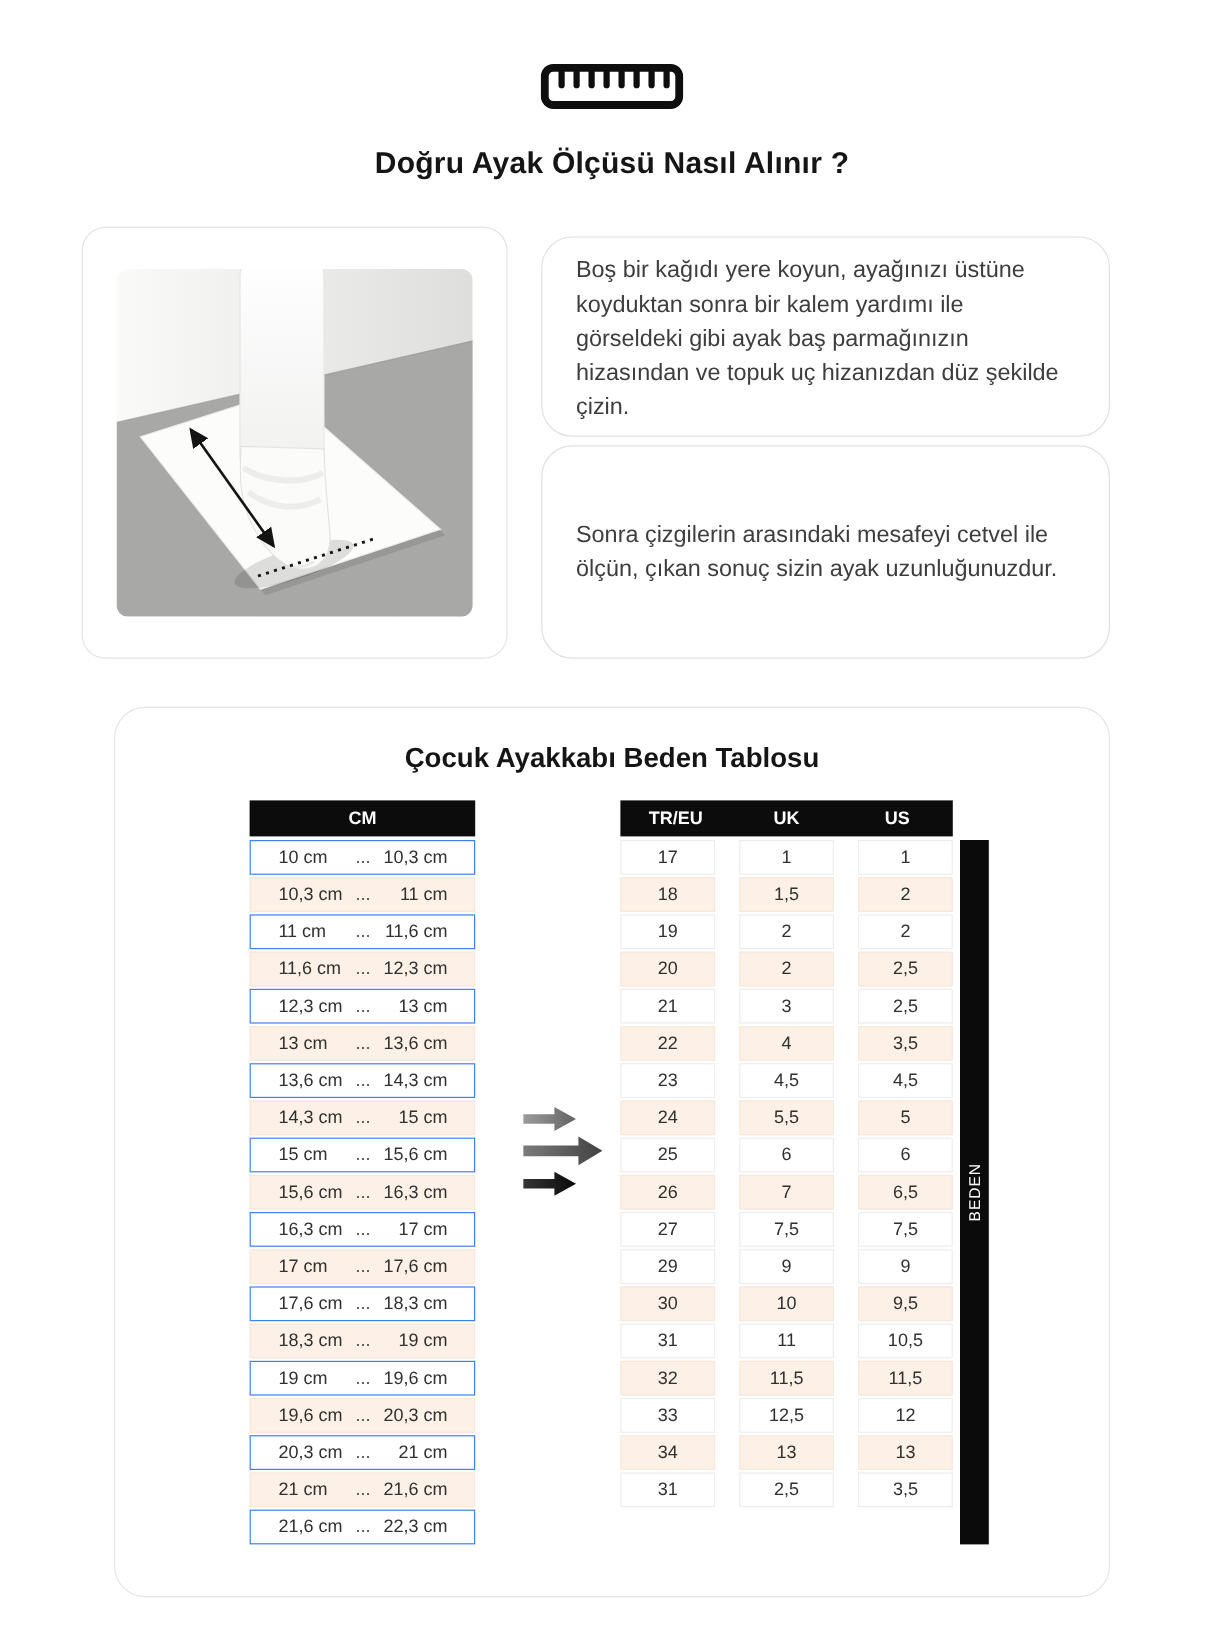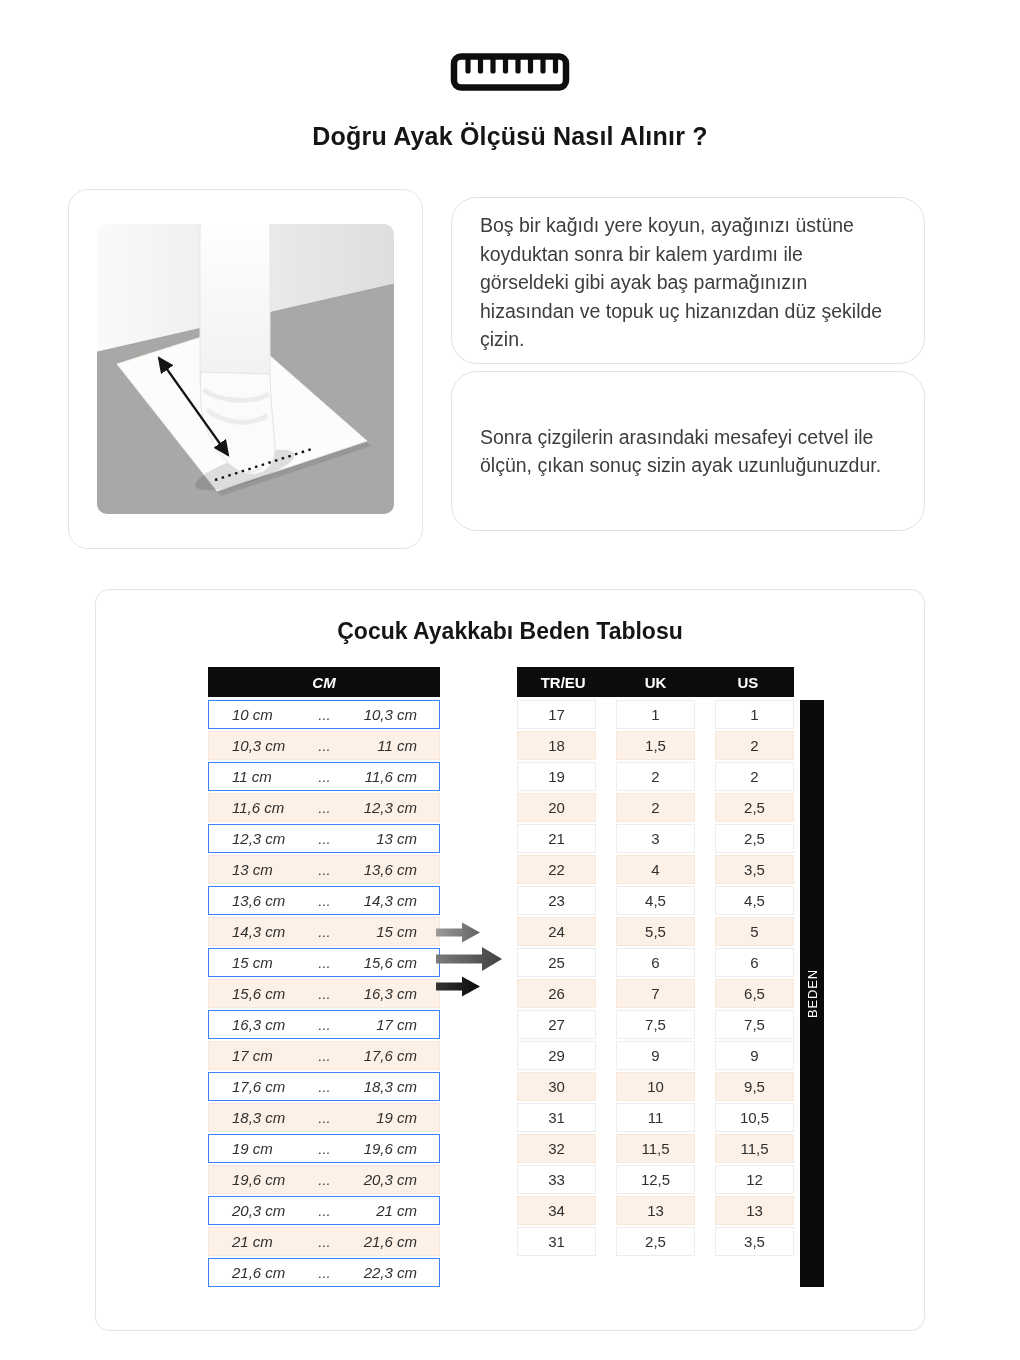"Sonra çizgilerin arasındaki mesafeyi" .note-box.second { height: 160px -> 178px }
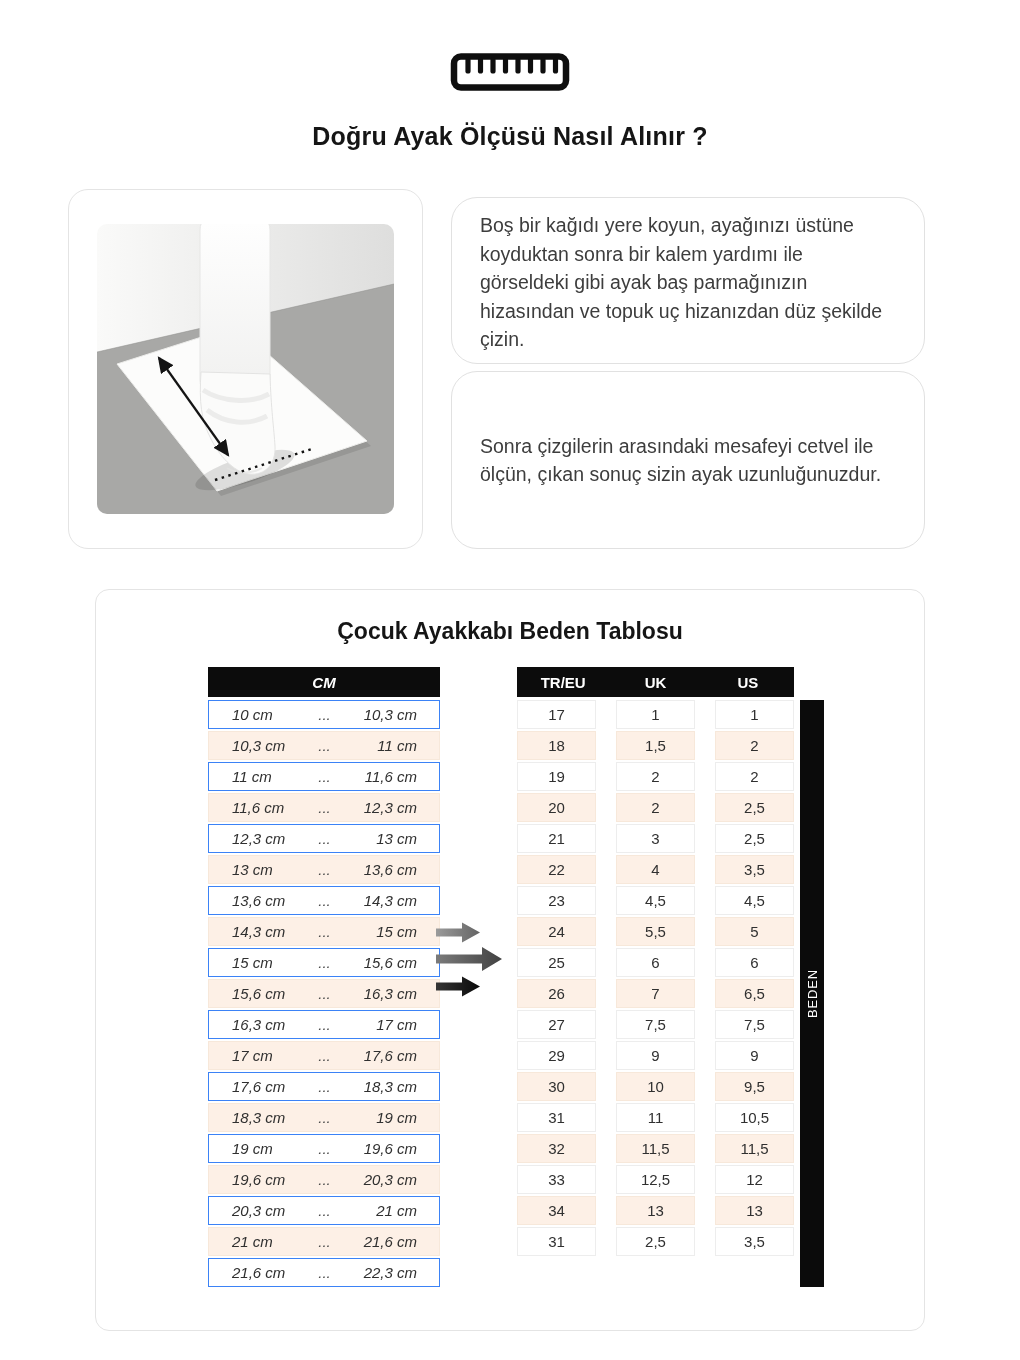"Çocuk Ayakkabı Beden Tablosu" .chart-card { border-radius: 14px -> 26px }
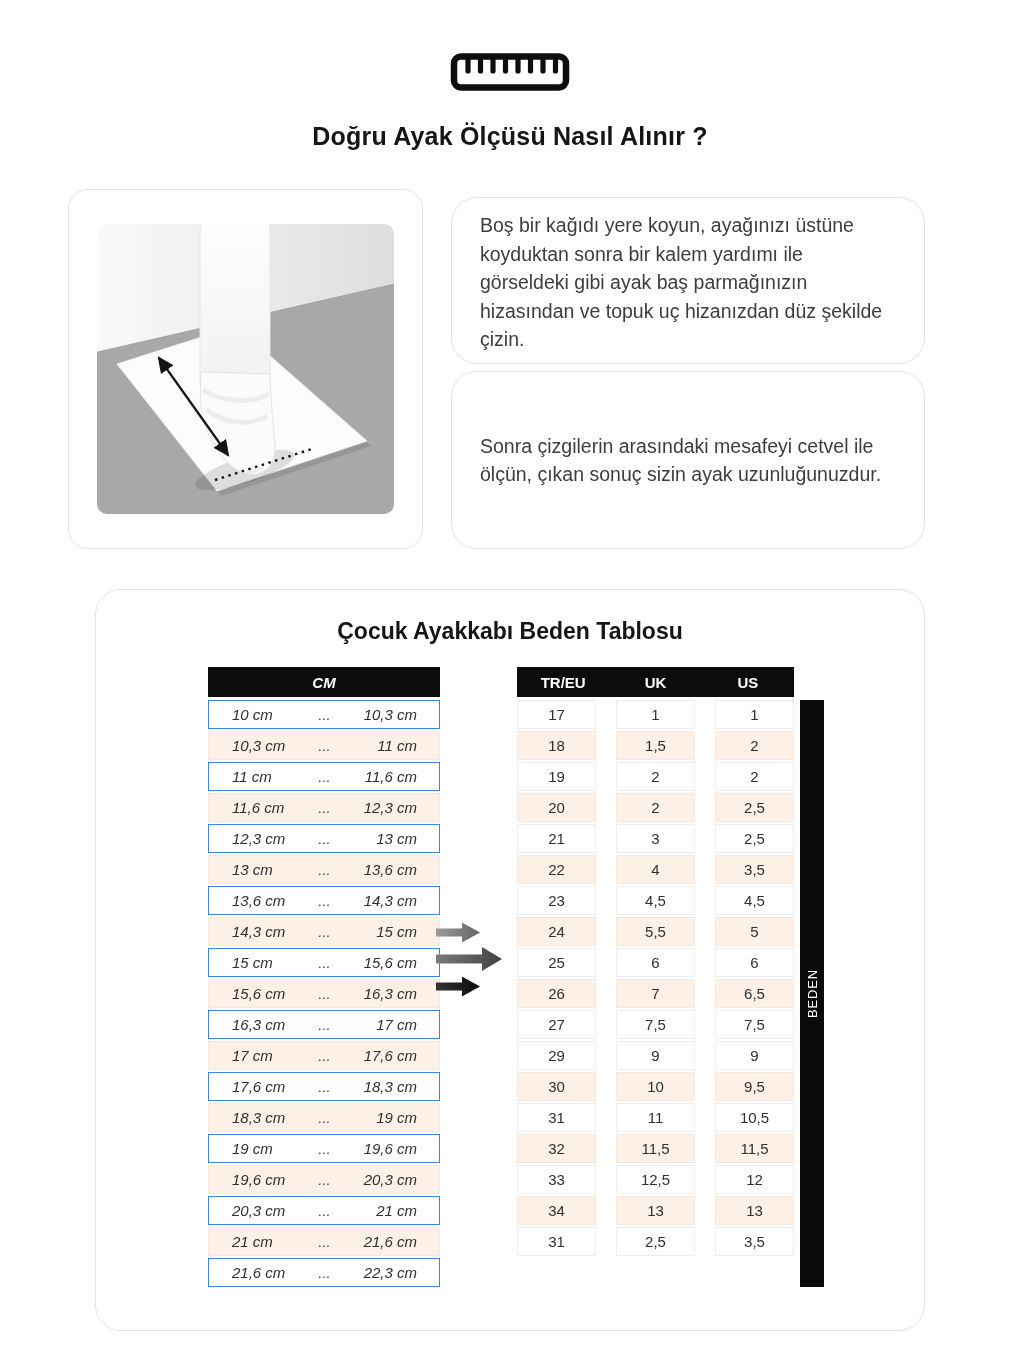"CM" .cm-table { font-style: italic -> none; width: 232px -> 188px }
